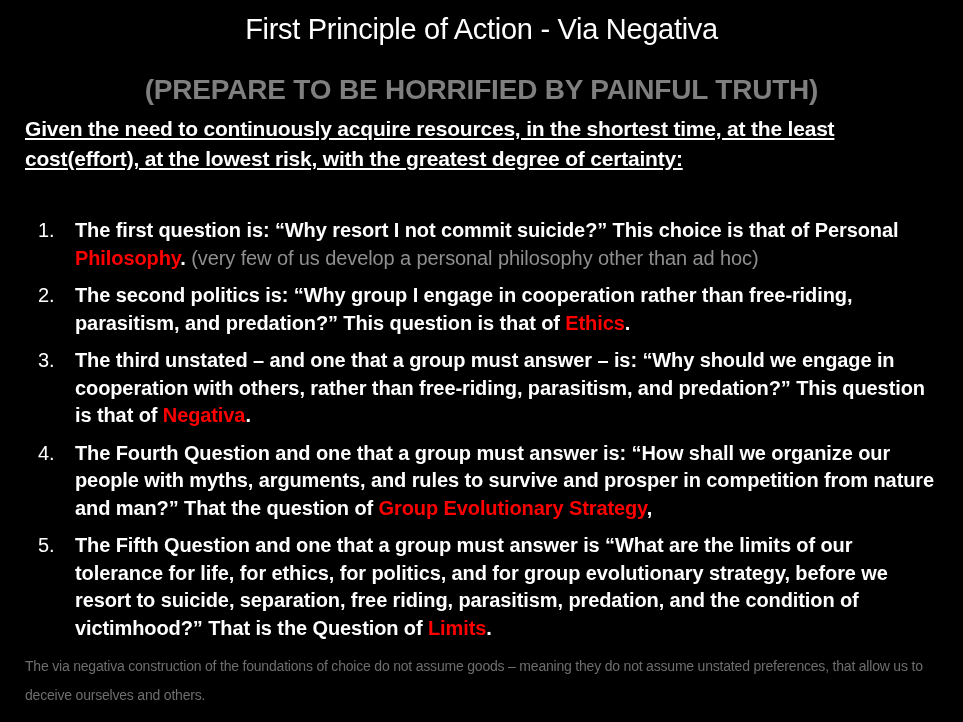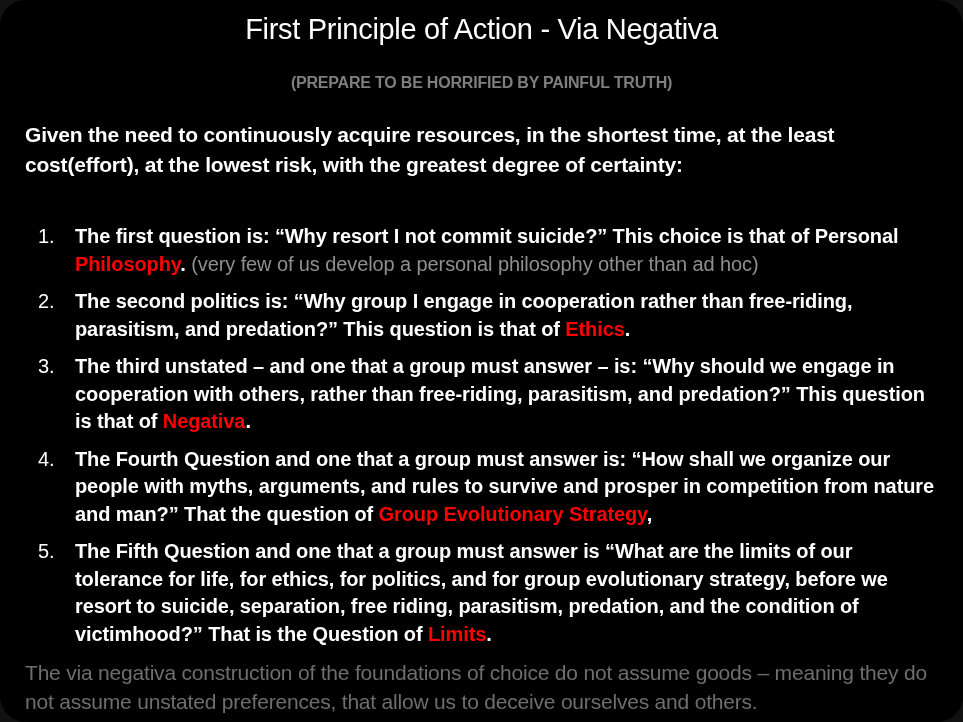"First Principle of Action -" .slide { border-radius: 26px -> none }
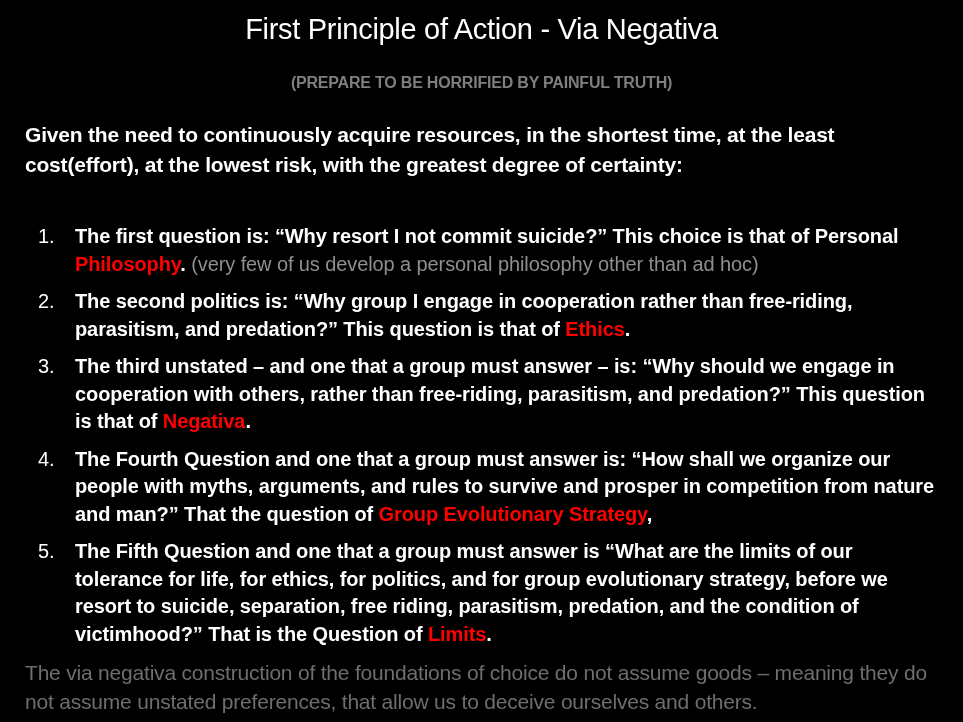"(PREPARE TO BE HORRIFIED BY" .subtitle { font-size: 16px -> 28px }
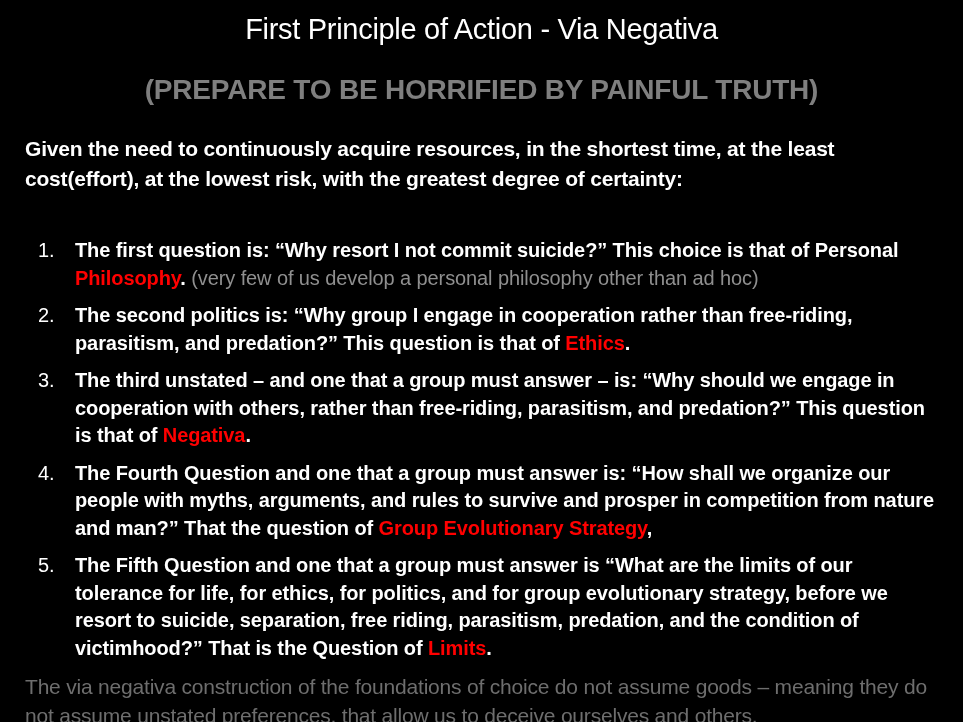"Given the need to continuously" .intro { margin: 28px 12px 0 25px -> 8px 12px 0 25px; text-decoration: none -> underline }
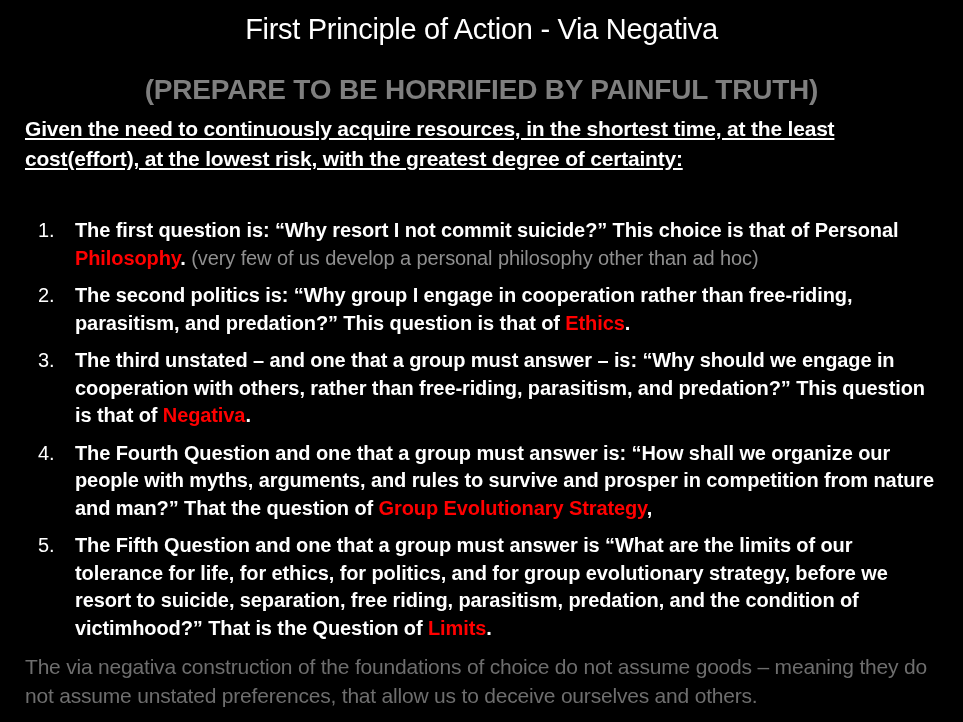"The via negativa construction of" .footer { font-size: 21px -> 14px }
